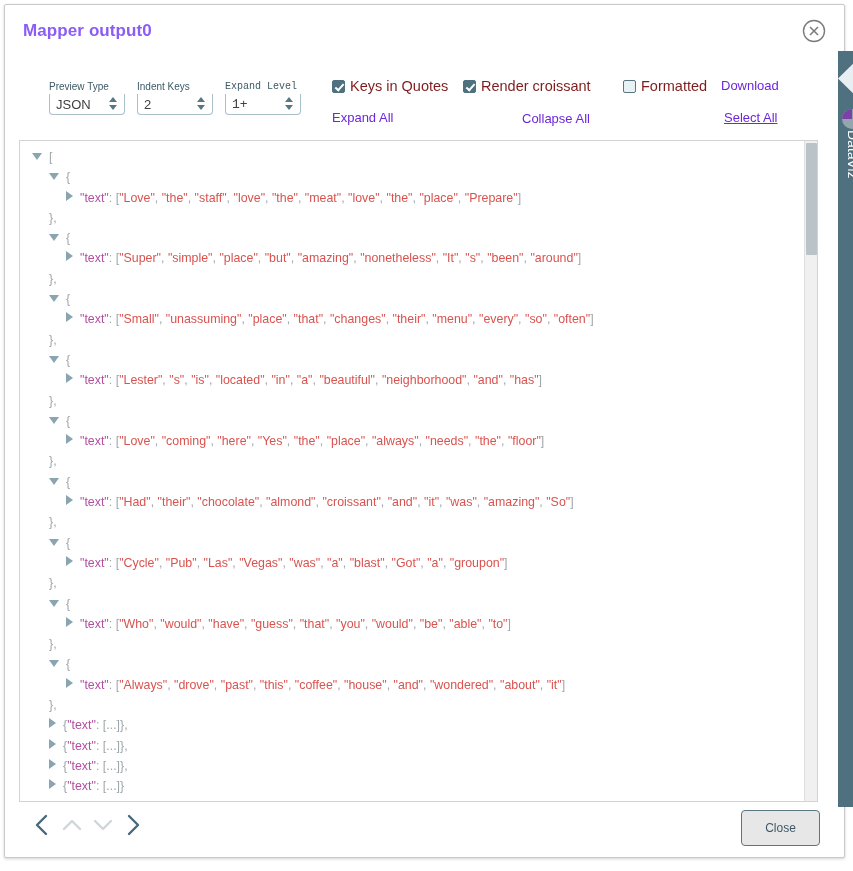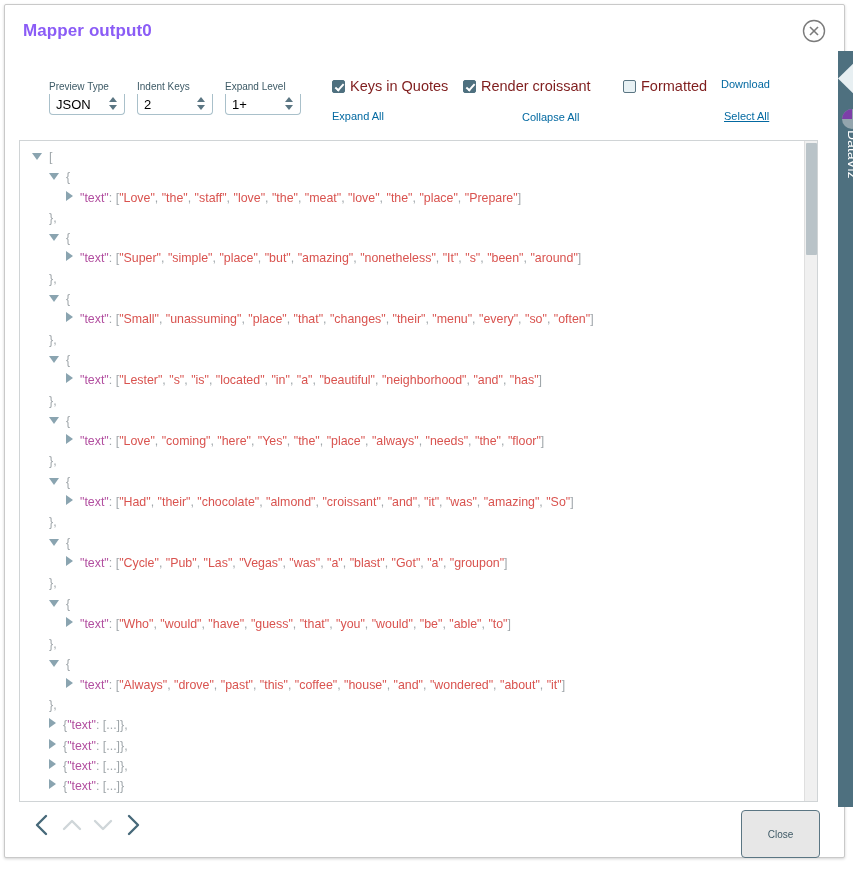"Expand Level" #f-expand { font-family: none -> Liberation Mono, monospace }
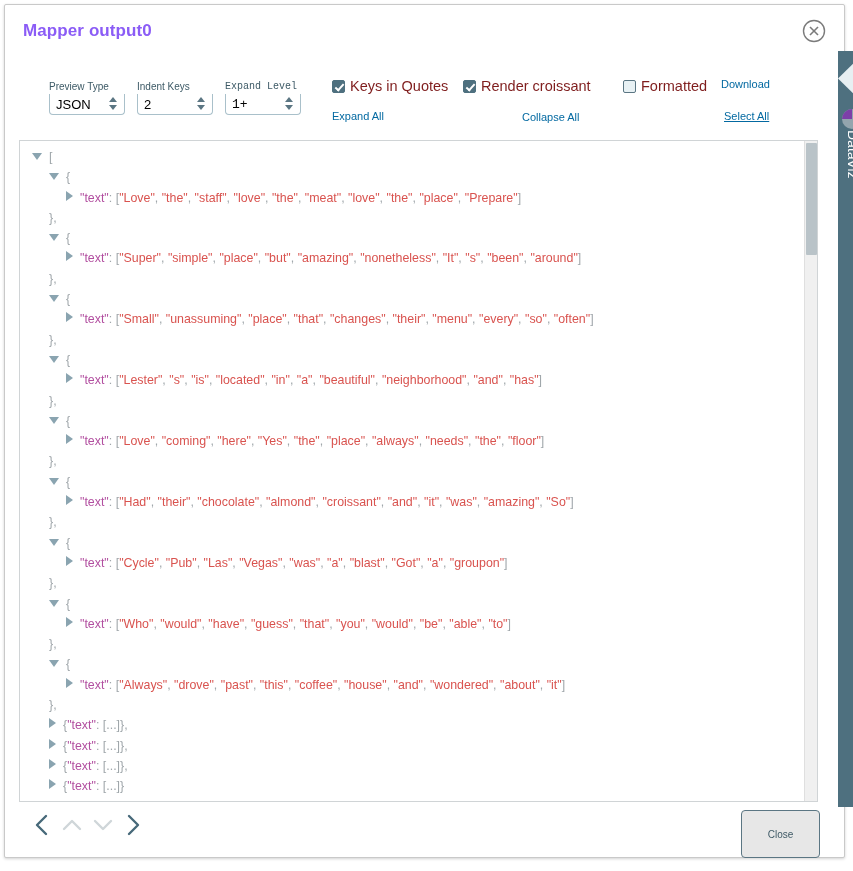"Download" .txt-link { color: #0369a1 -> #6d28d9; font-size: 11px -> 13px }
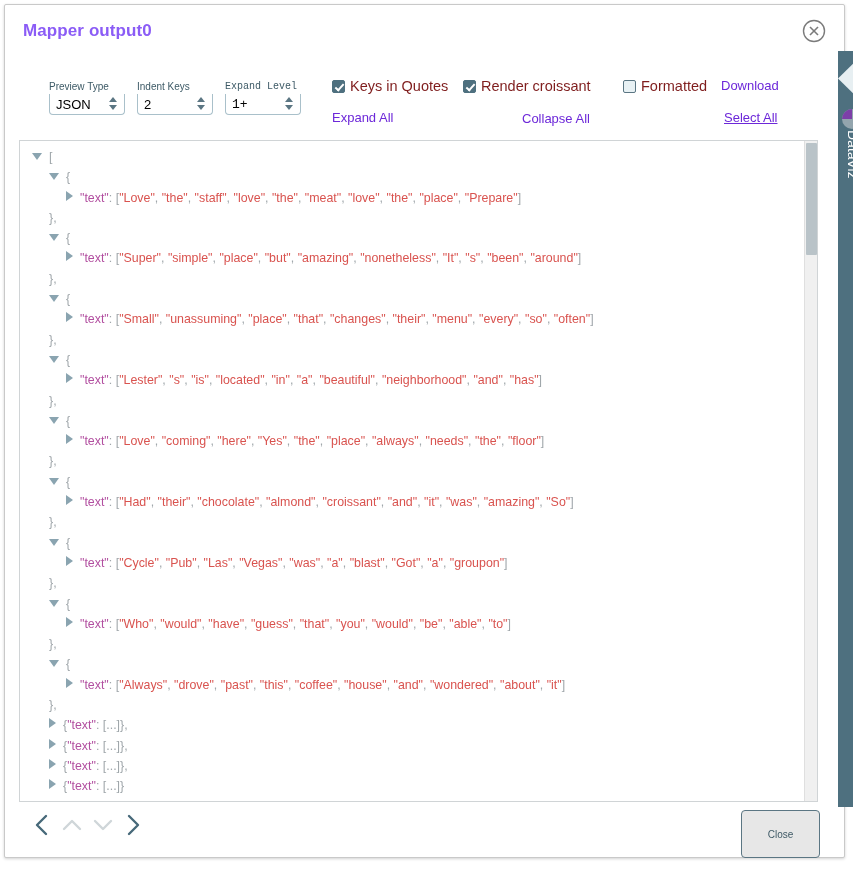"JSON" .select-value { color: #000000 -> #404040 }
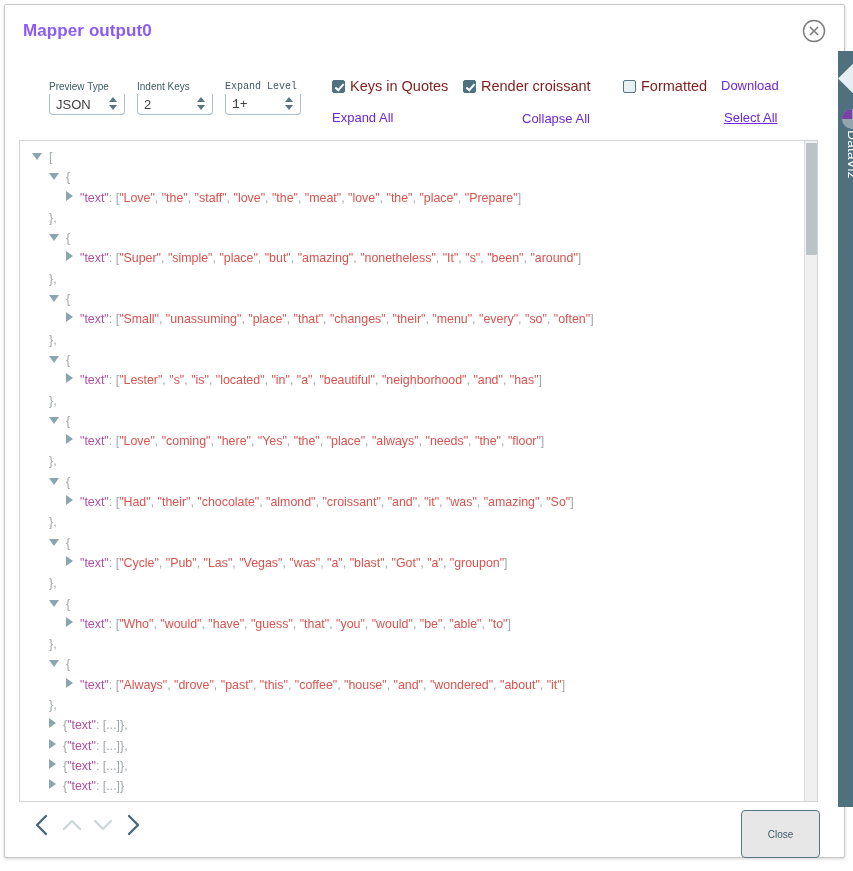"Close" #close-button { font-size: 10px -> 12px; height: 48px -> 36px }
